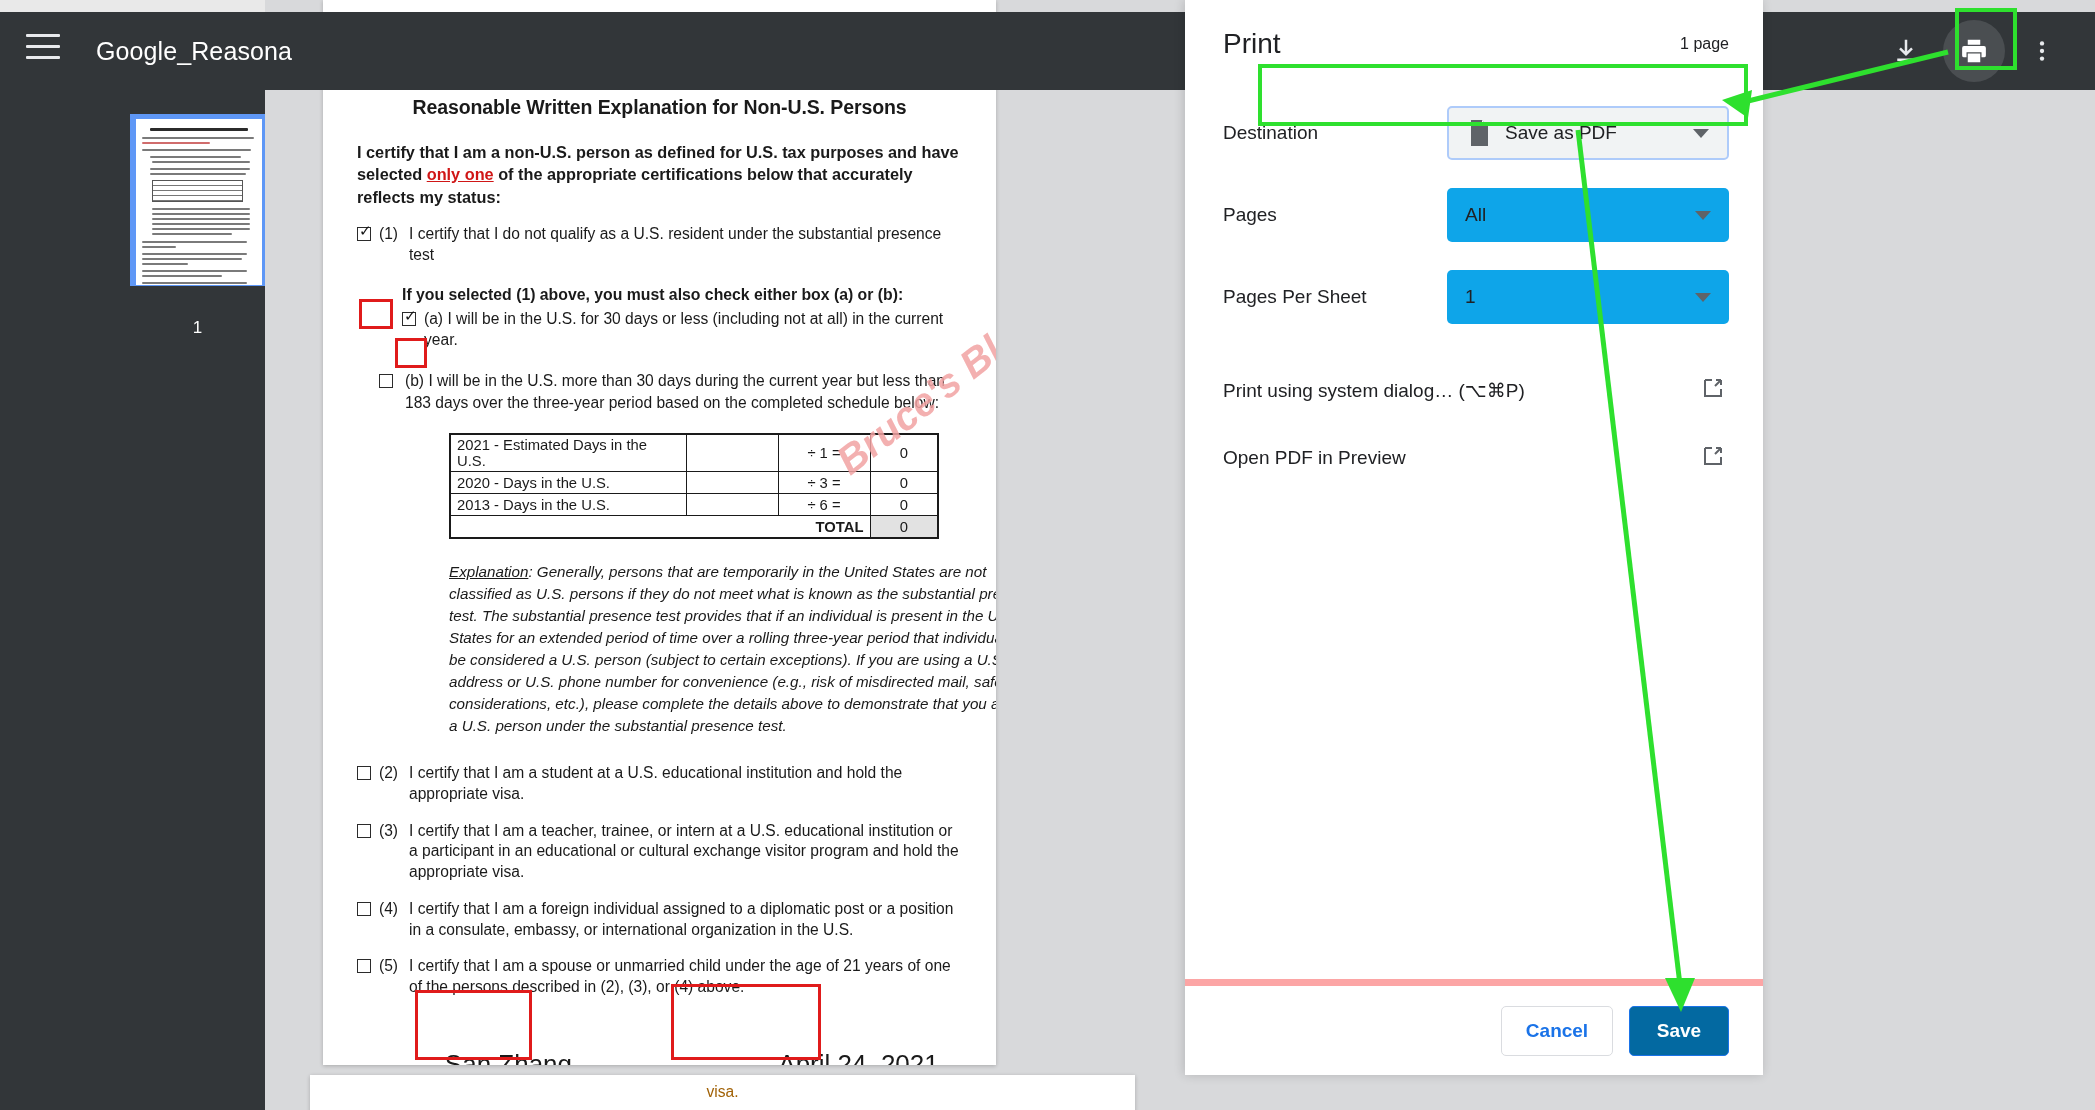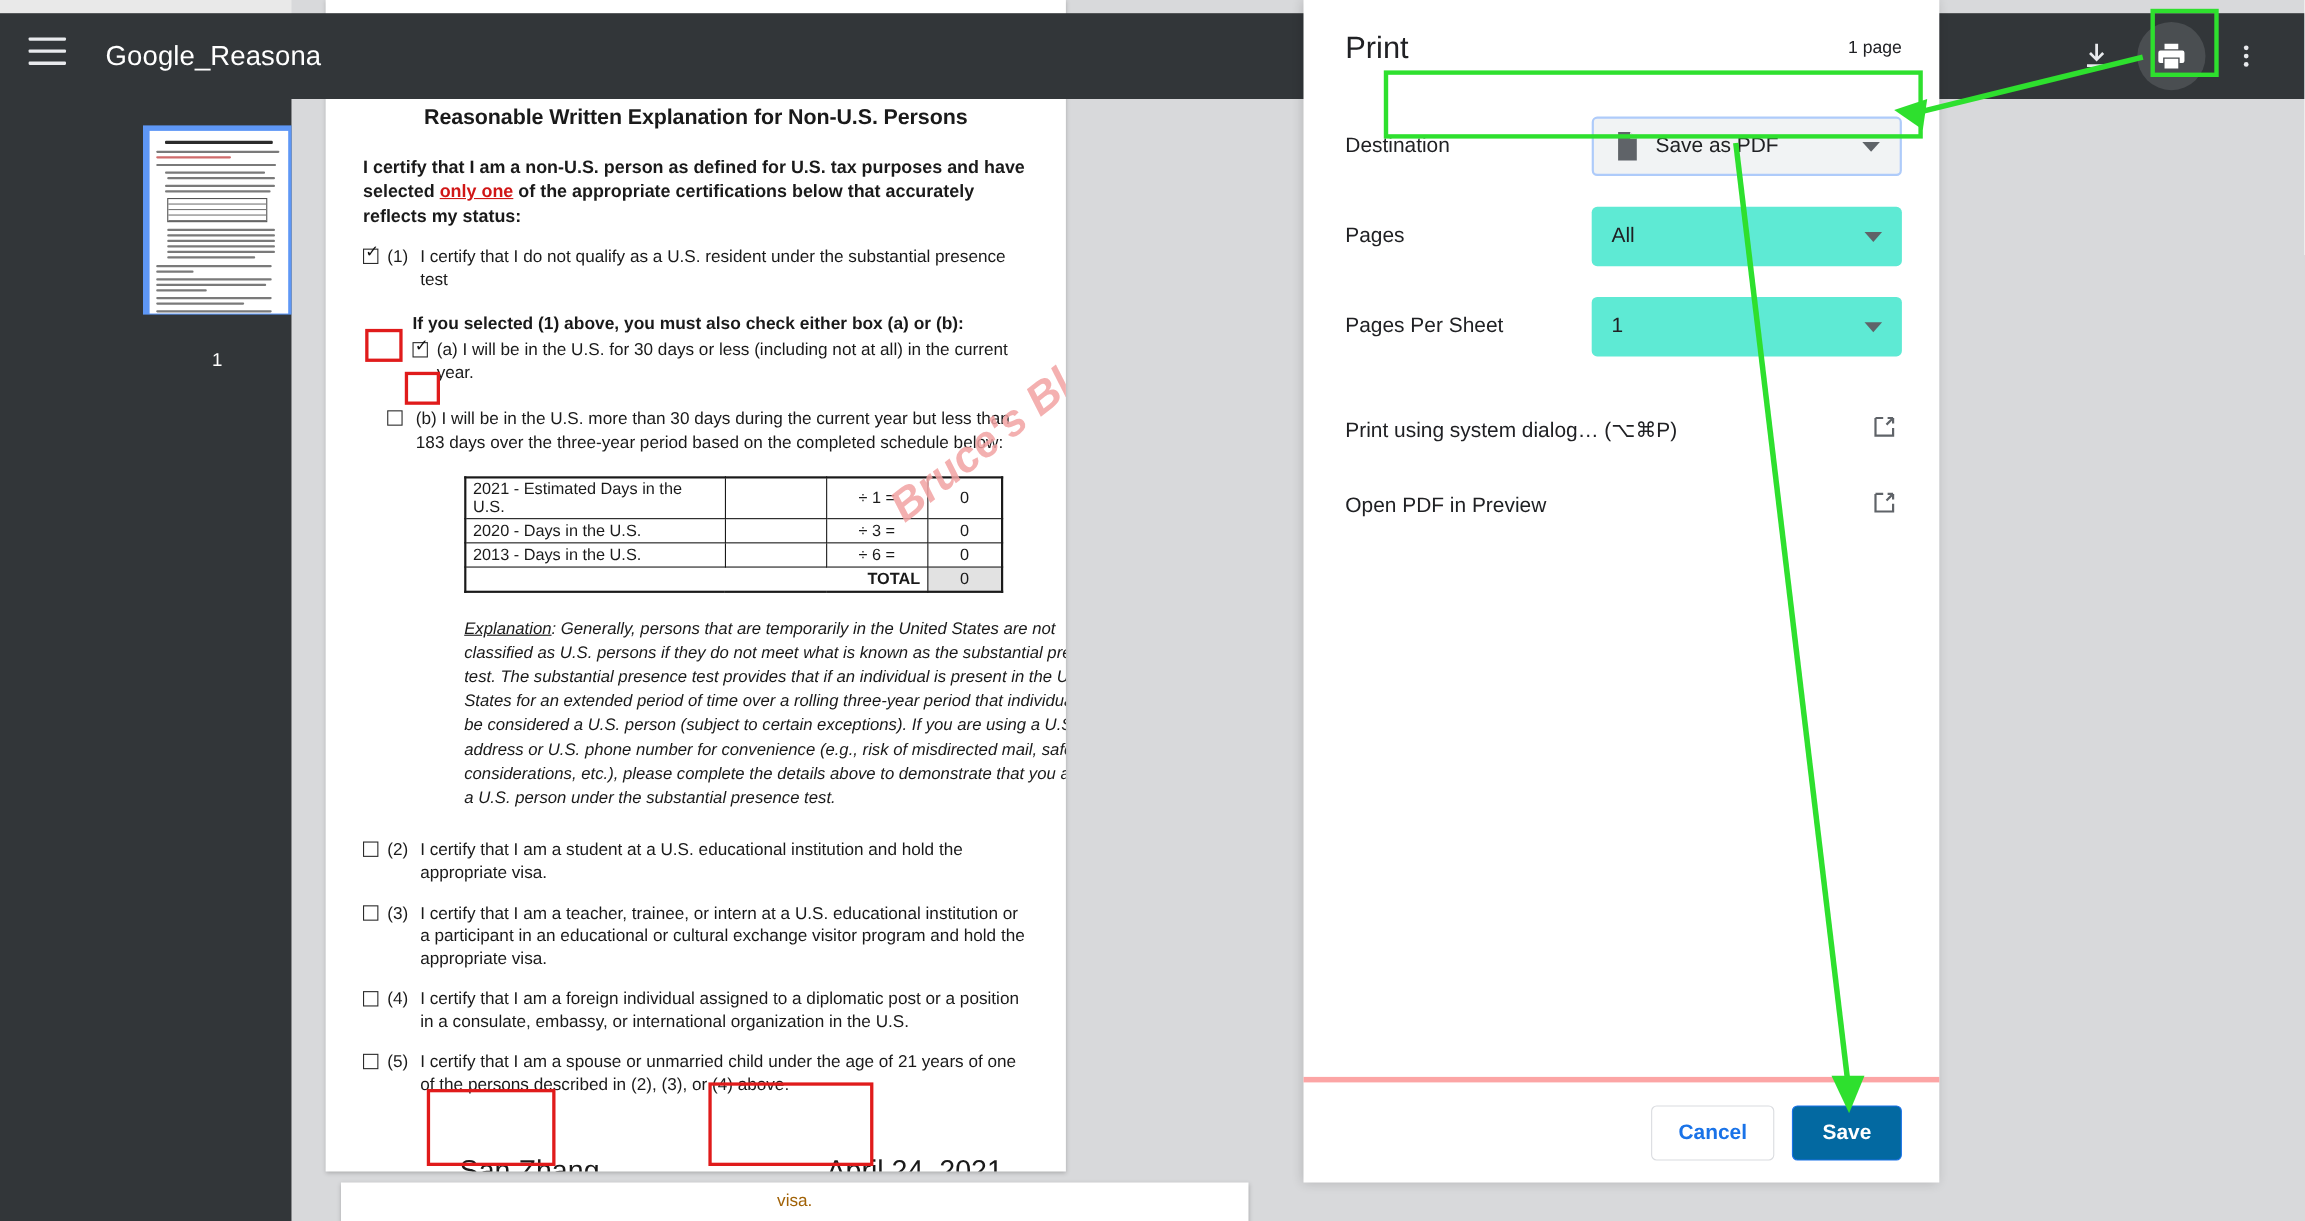"Reasonable Written Explanation for" .doc-page { left: 31px -> 58px }
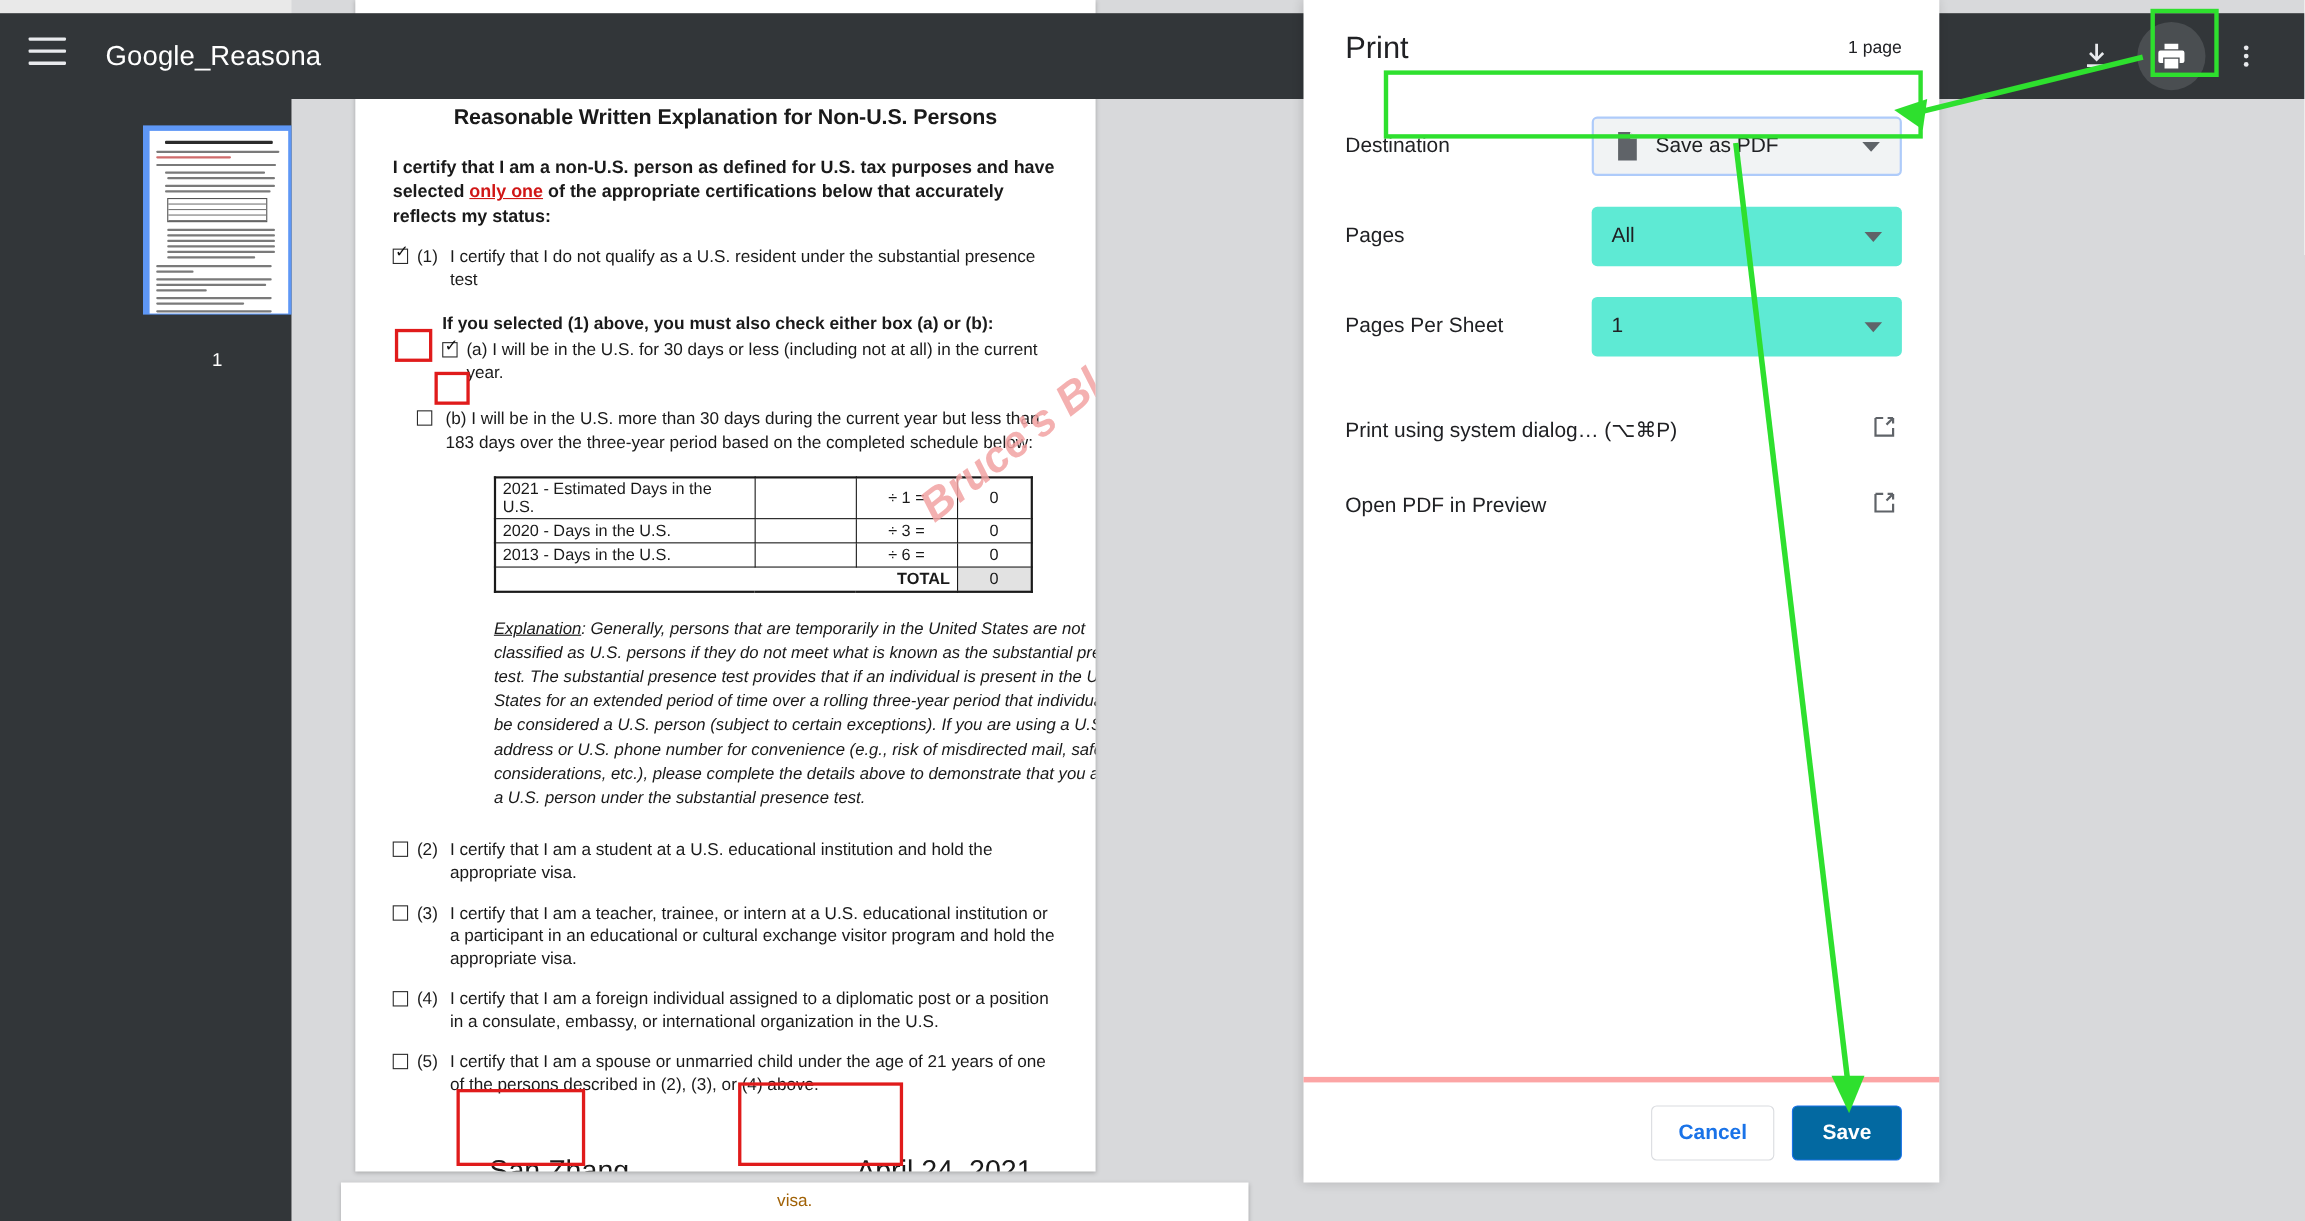"All" .pd-select { background: #5eead4 -> #0ea5e9 }
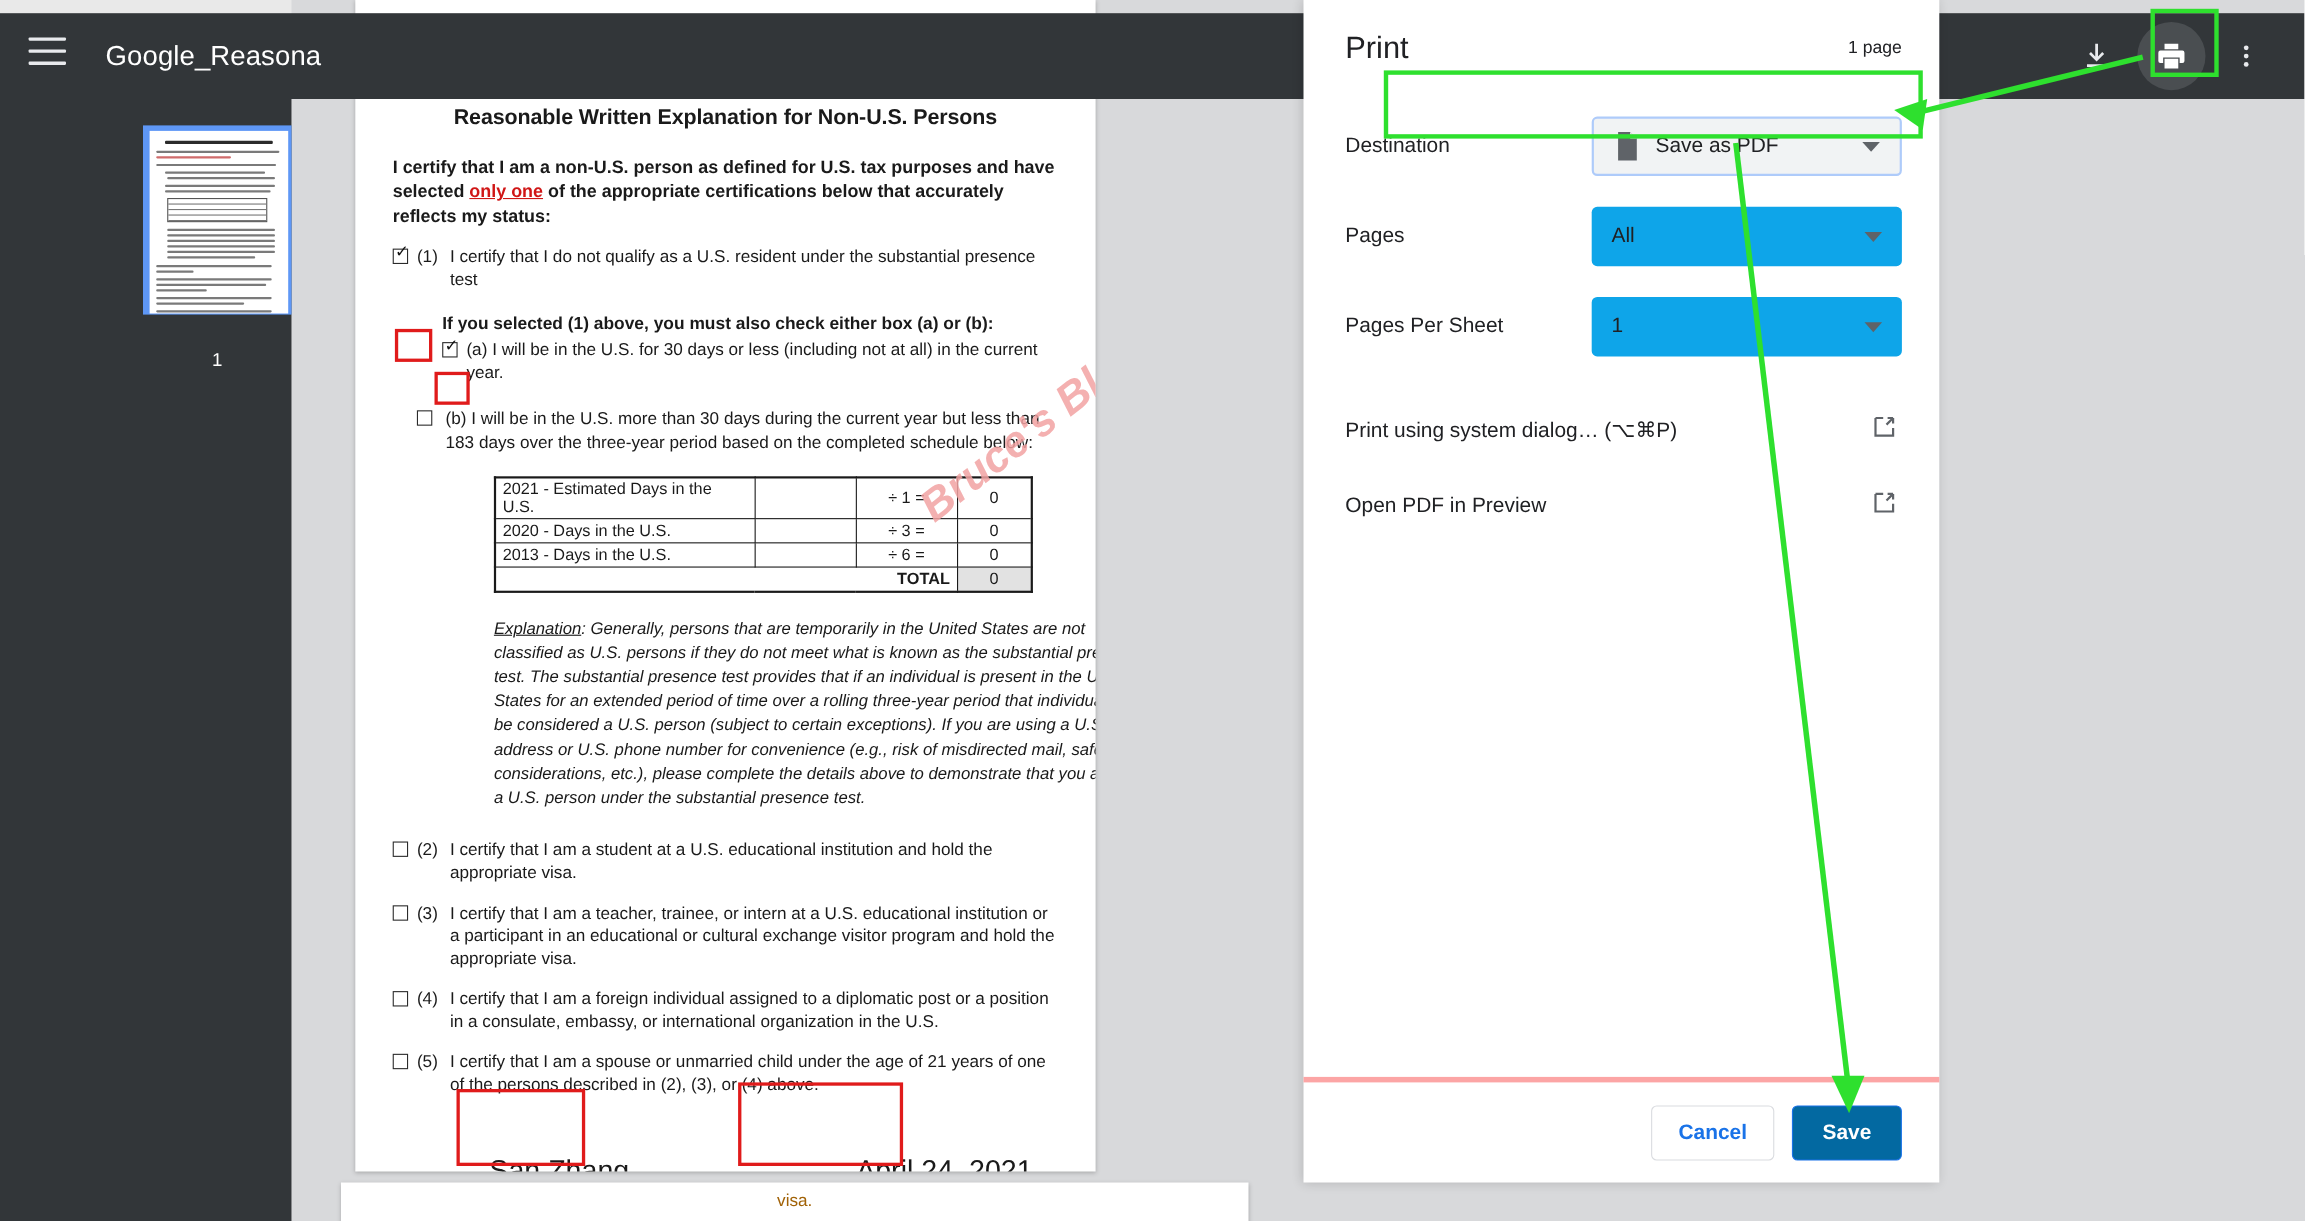"Cancel" .pd-footer { border-top: 5px solid #fca5a5 -> 7px solid #fca5a5 }
